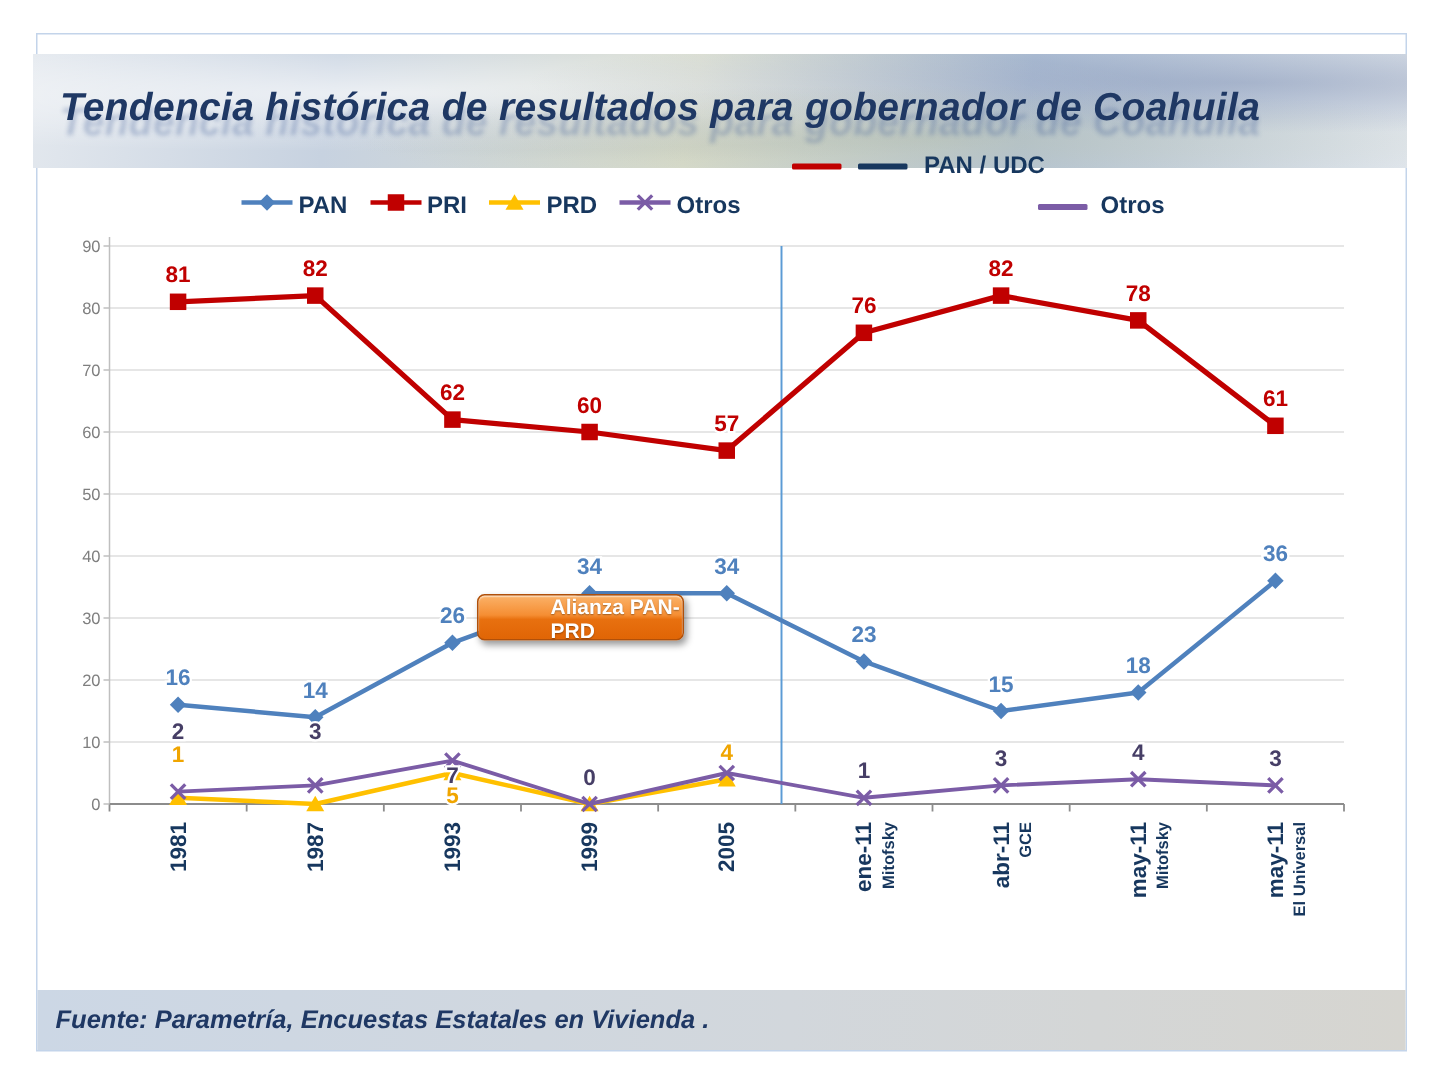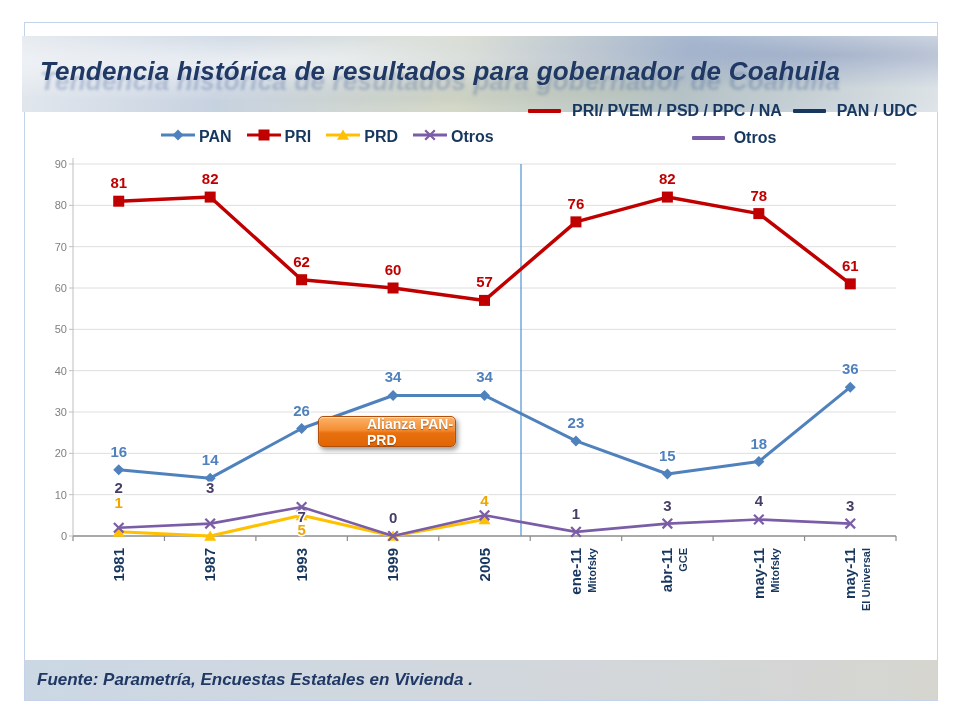"PRI/ PVEM / PSD /" span.legend-label { html: <span>PRI/ PVEM / PSD / PPC / NA</span> -> none }
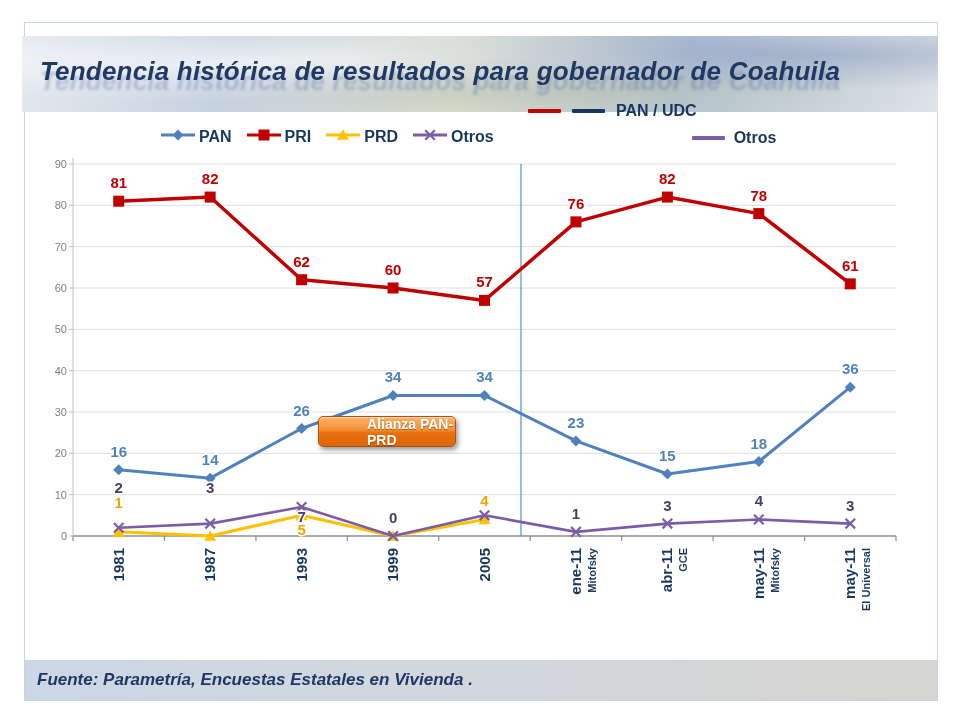"Alianza PAN-PRD" #annotation-box { top: 416px -> 396px }
